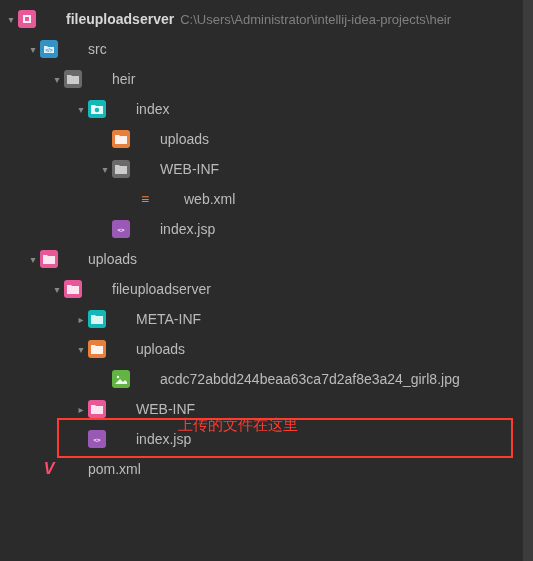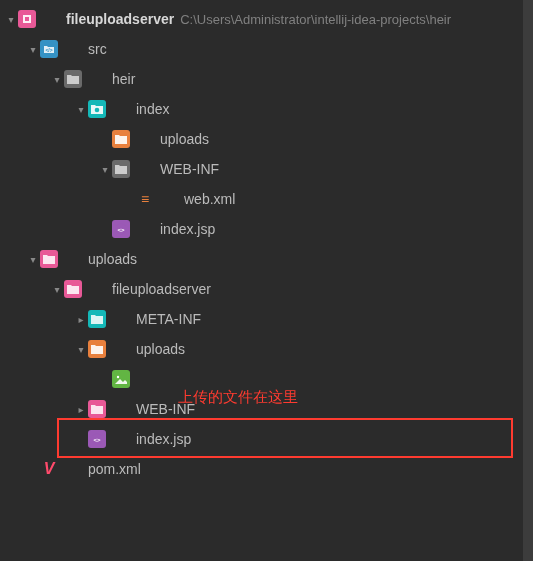"acdc72abdd244beaa63ca7d2af8e3a24_girl8.j" span.label { html: none -> <span>acdc72abdd244beaa63ca7d2af8e3a24_girl8.jpg</span> }
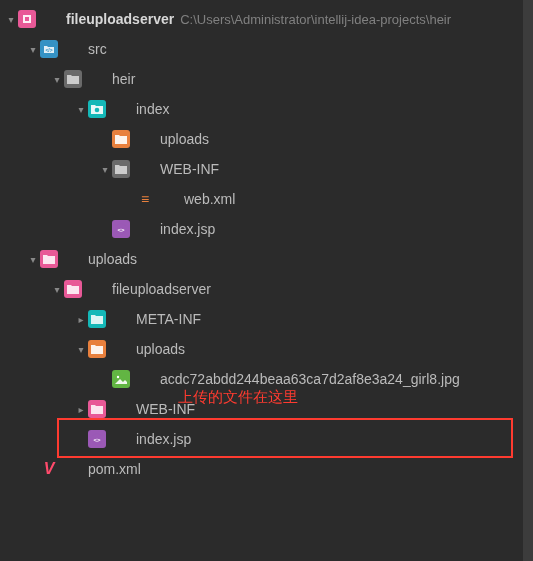"上传的文件在这里" div.annotation { top: 388px -> 416px }
